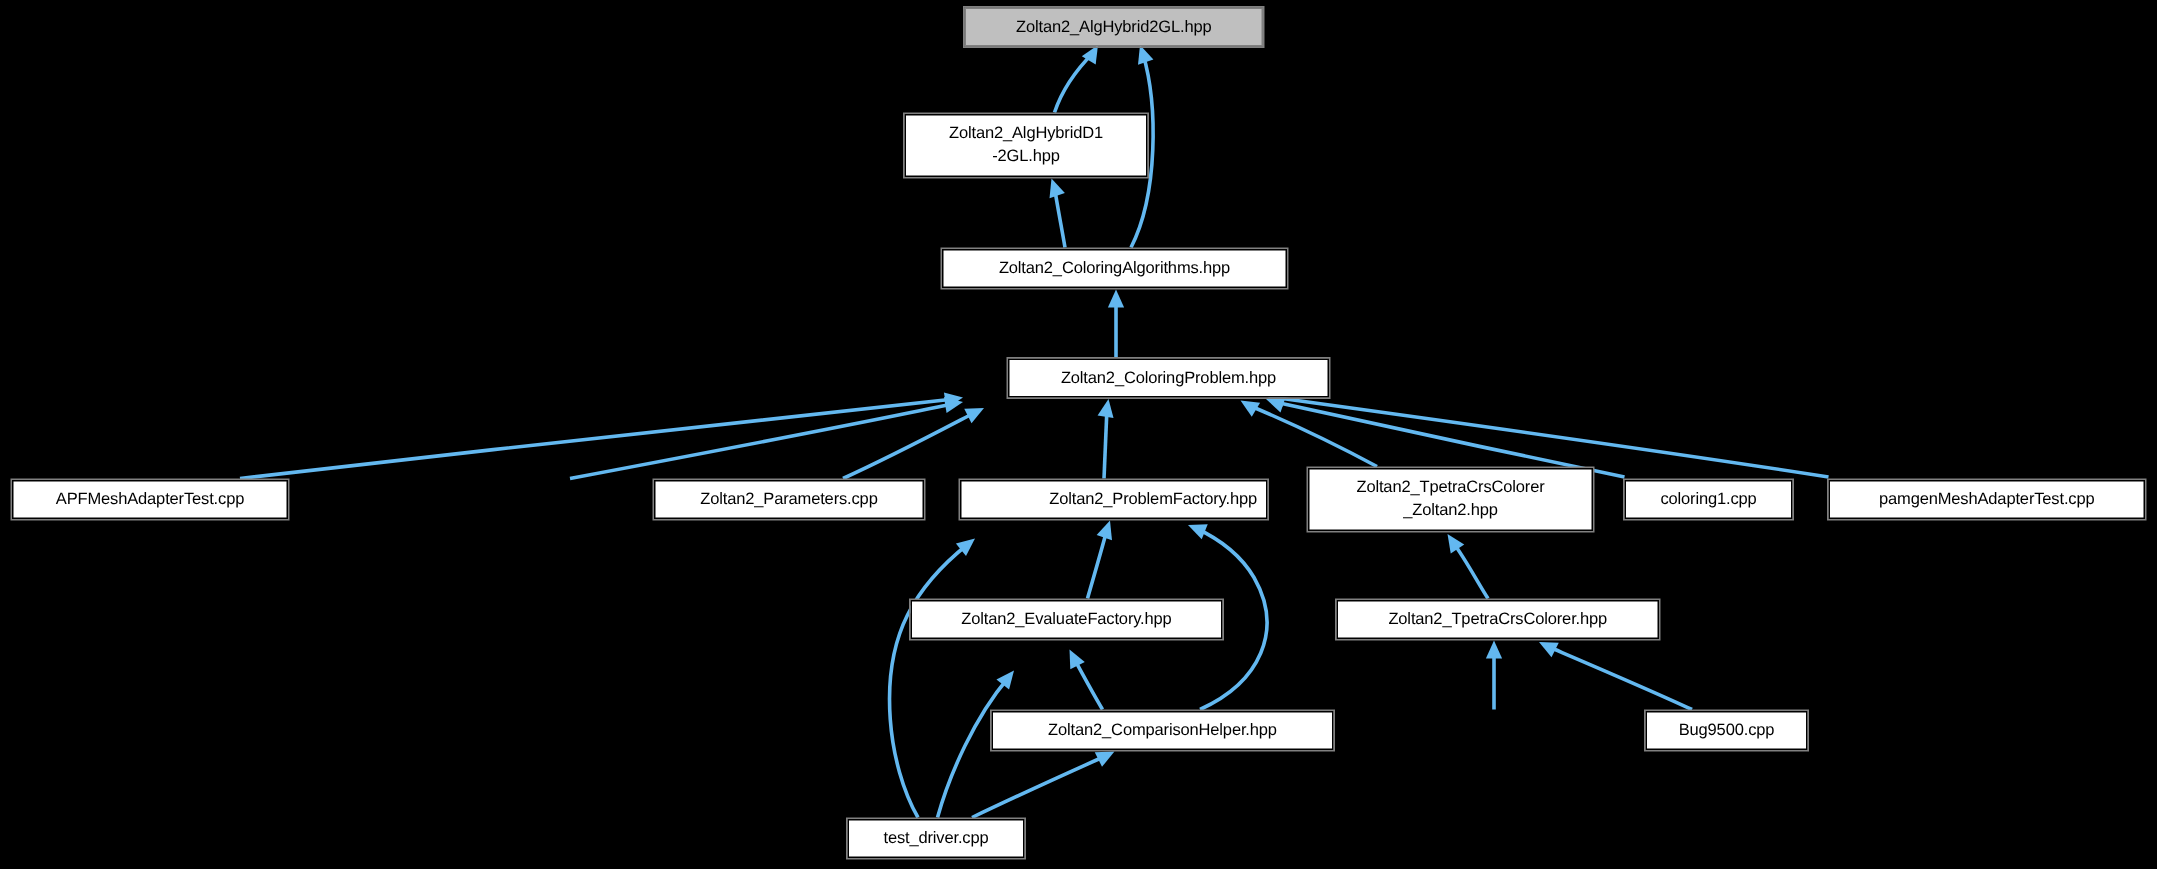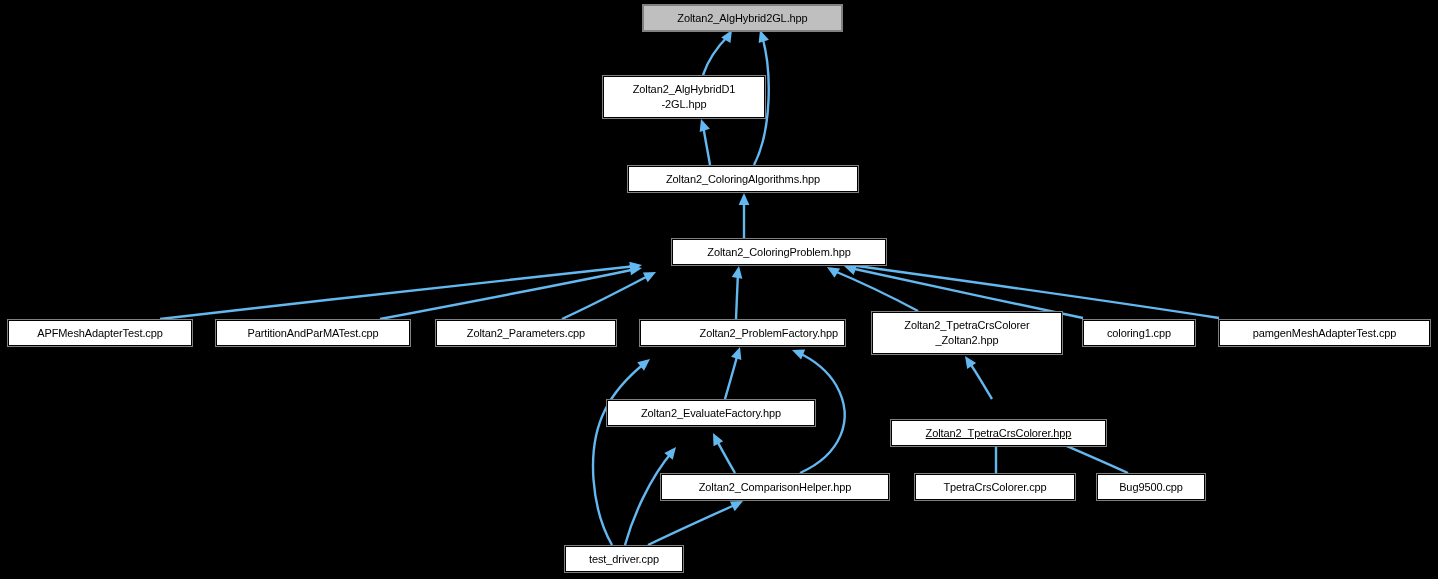"PartitionAndParMATest.cpp" div.node-box { html: <div><span>PartitionAndParMATest.cpp</span></div> -> none }
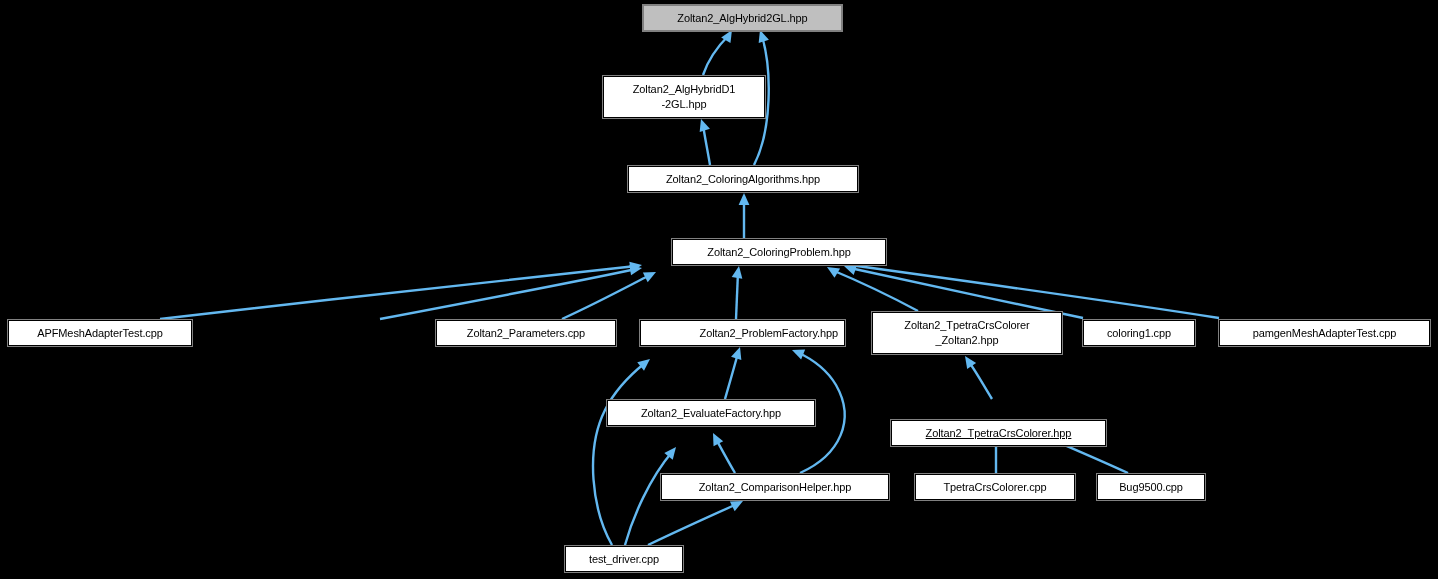"Zoltan2_TpetraCrsColorer.hpp" div.node-box { text-decoration: underline -> none; top: 420px -> 400px }
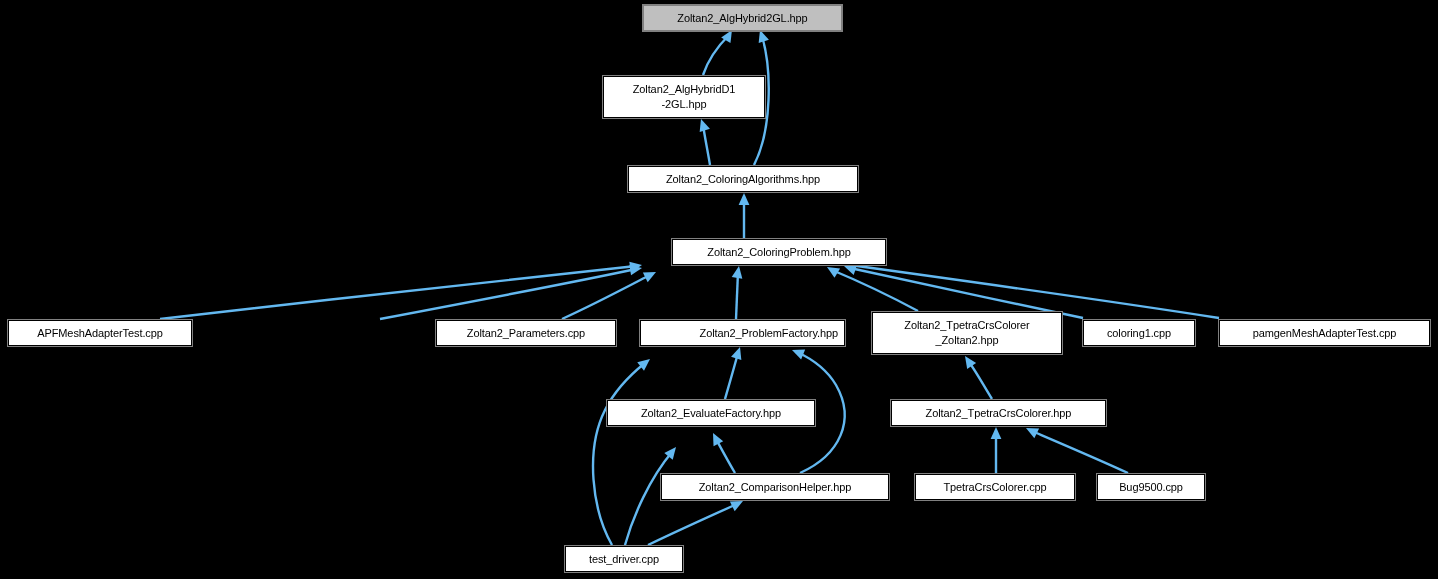"TpetraCrsColorer.cpp" div.node-box { html: <div><span>TpetraCrsColorer.cpp</span></div> -> none }
